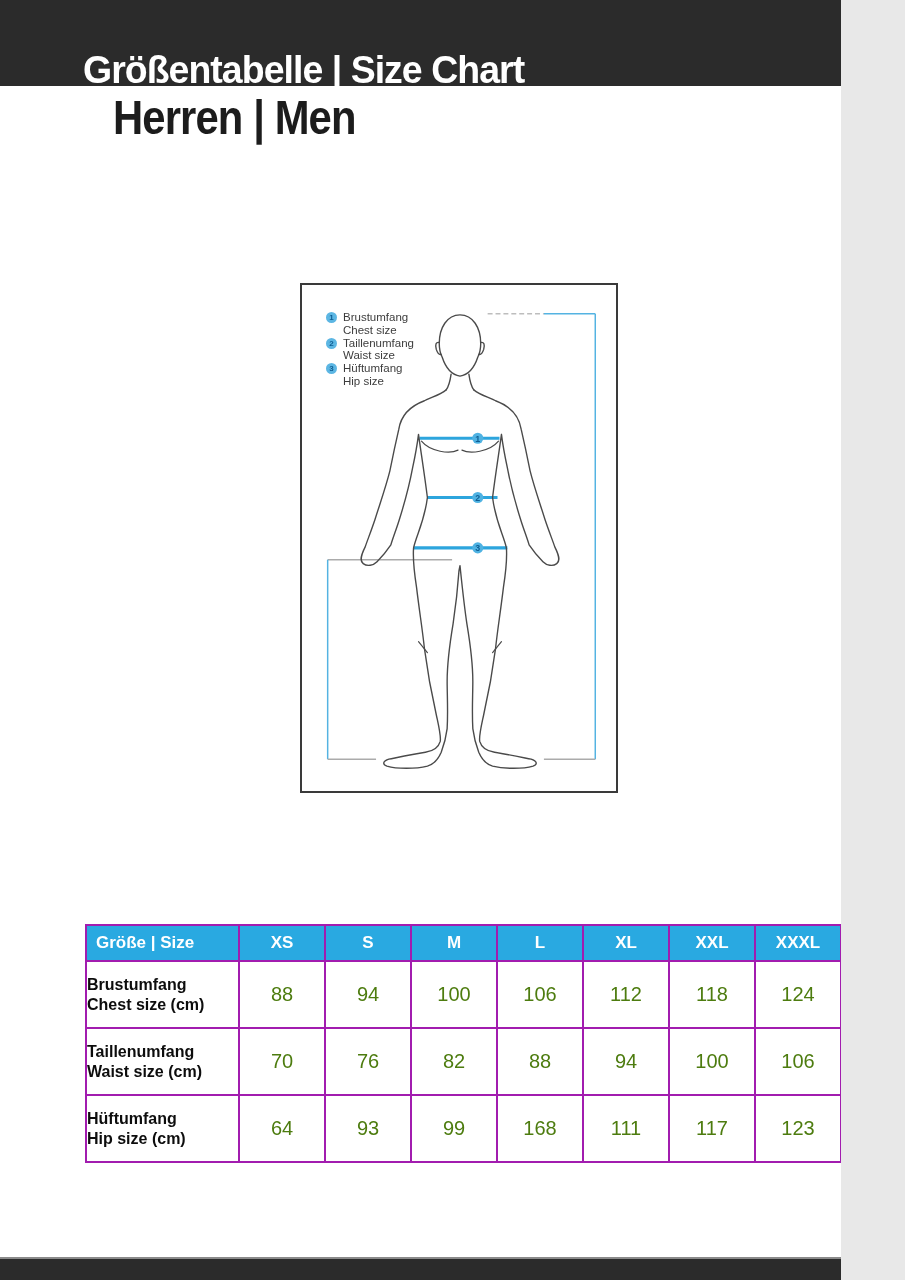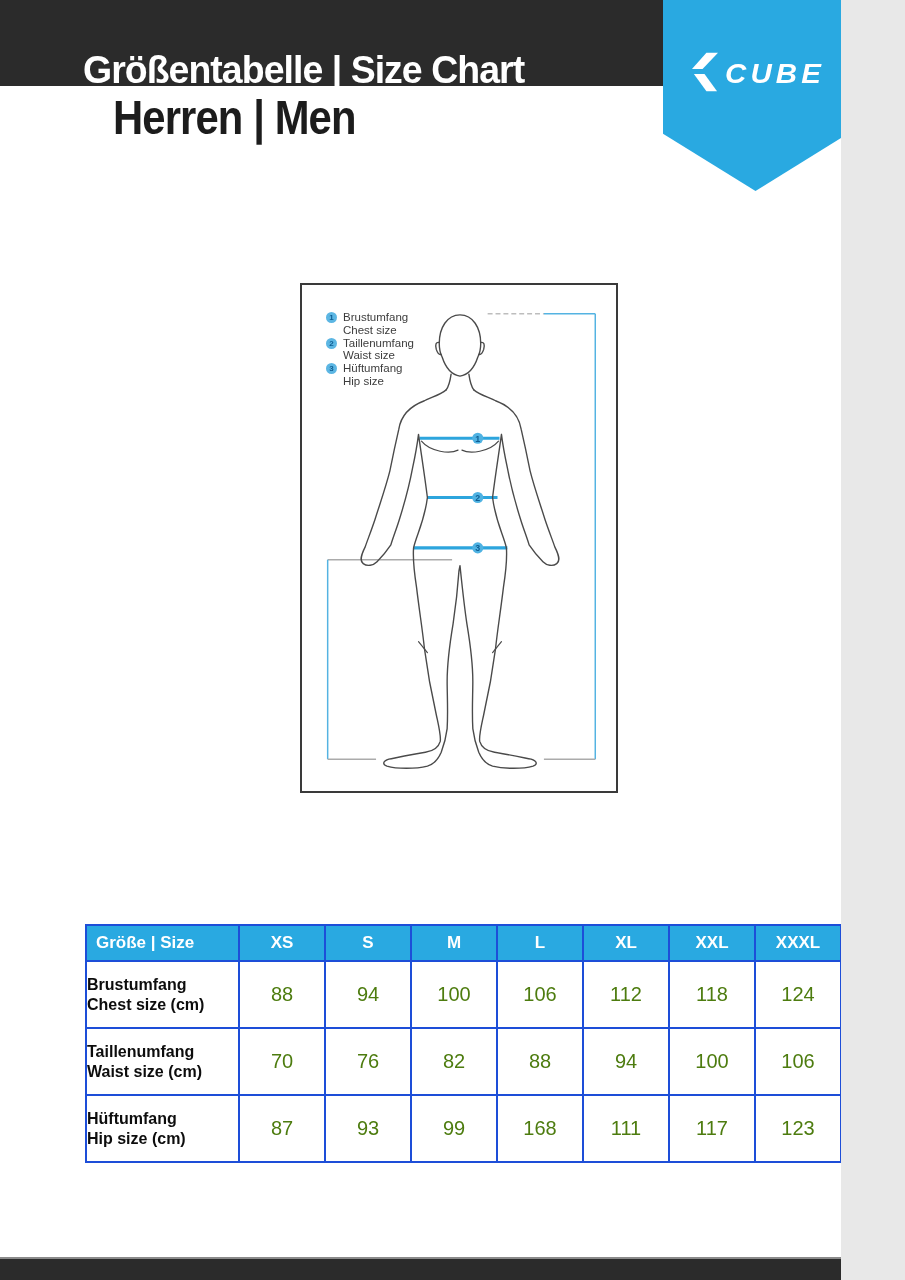"CUBE" div.pennant { html: <div> <div> <span> <svg> <path></path> <path></path> </svg> </span> <span>CUBE</span> </div> </div> -> none }
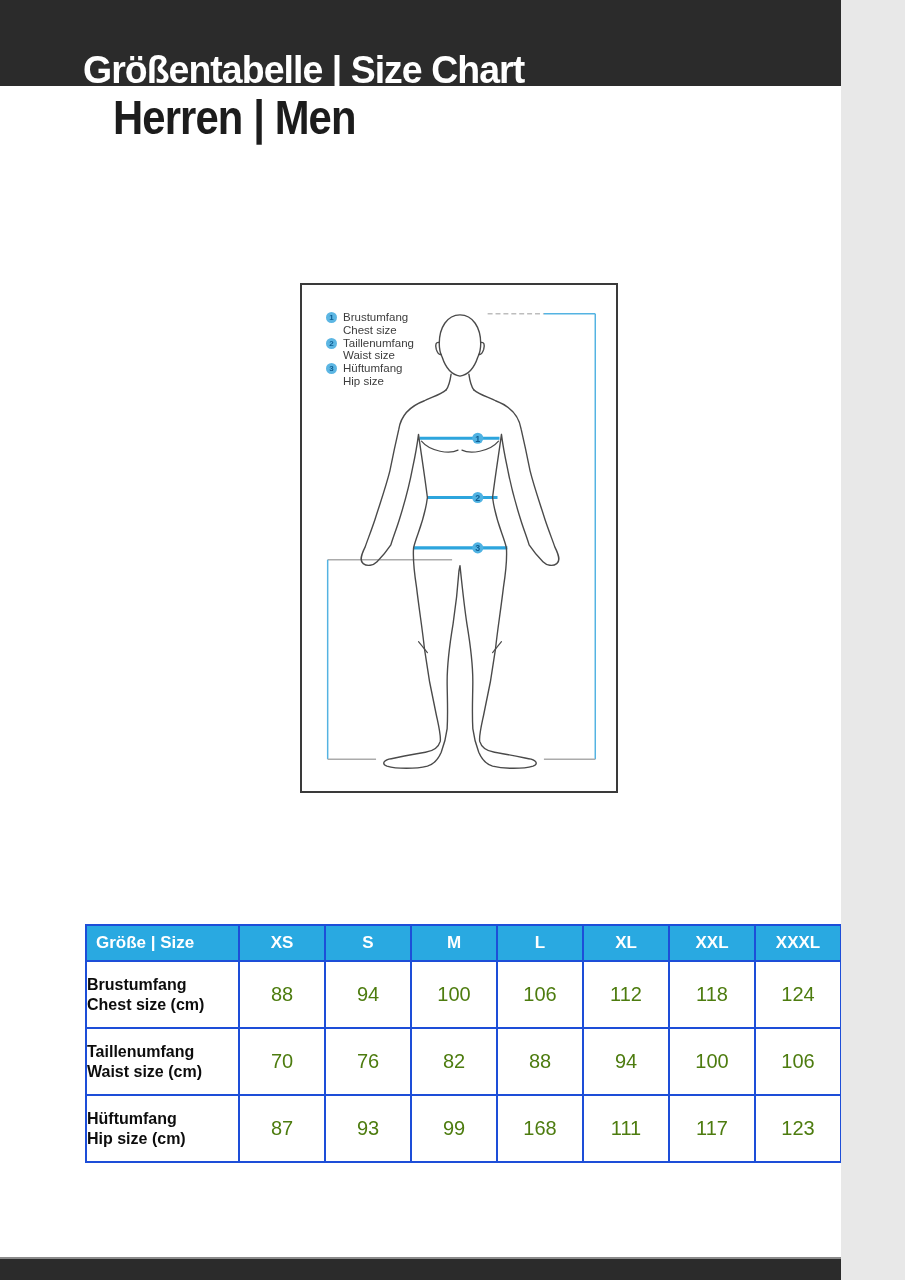"Größe | Size" .size-table th,.size-table td { border: 2px solid #1d4ed8 -> 2px solid #a21caf }
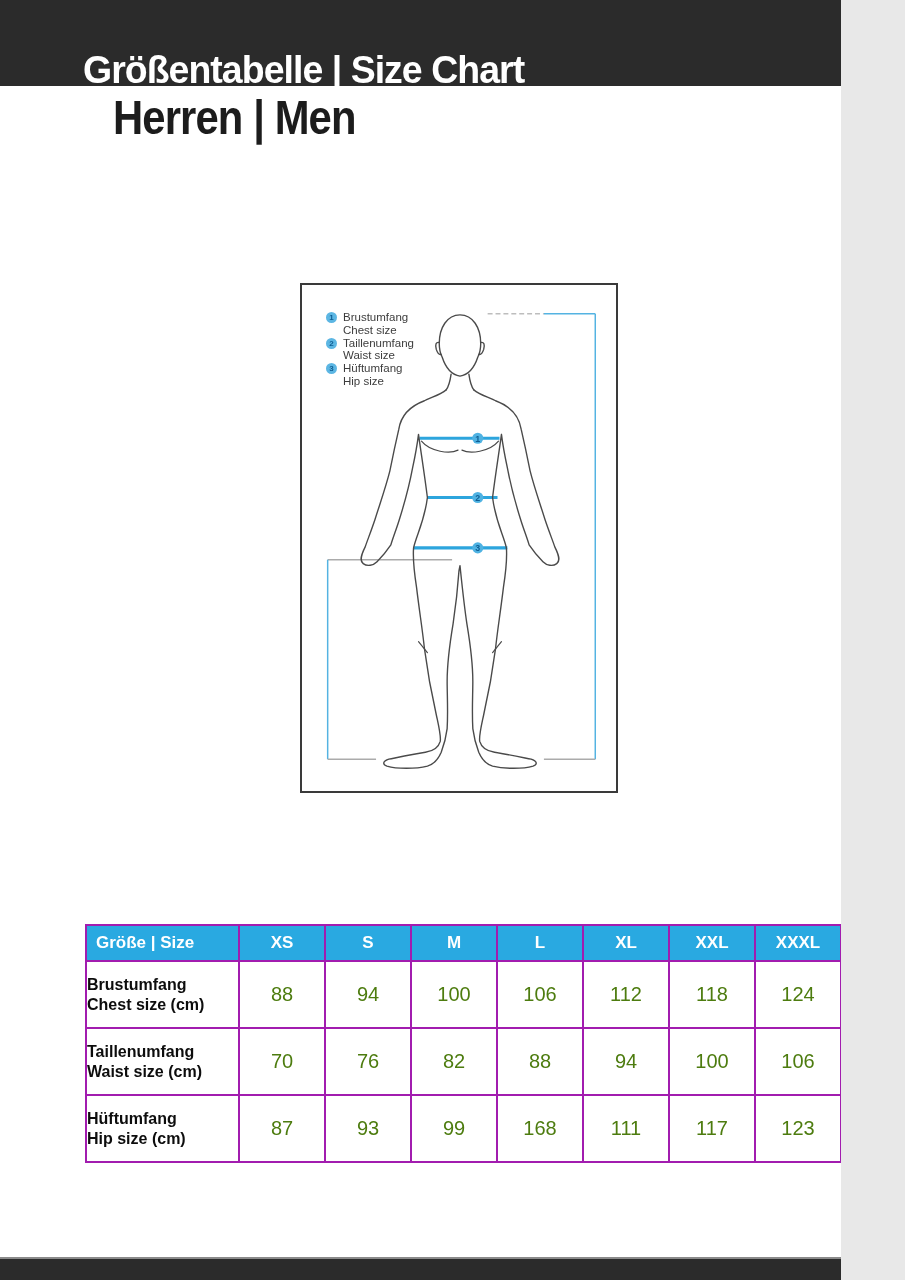"87" td.val { text: 87 -> 64 }
